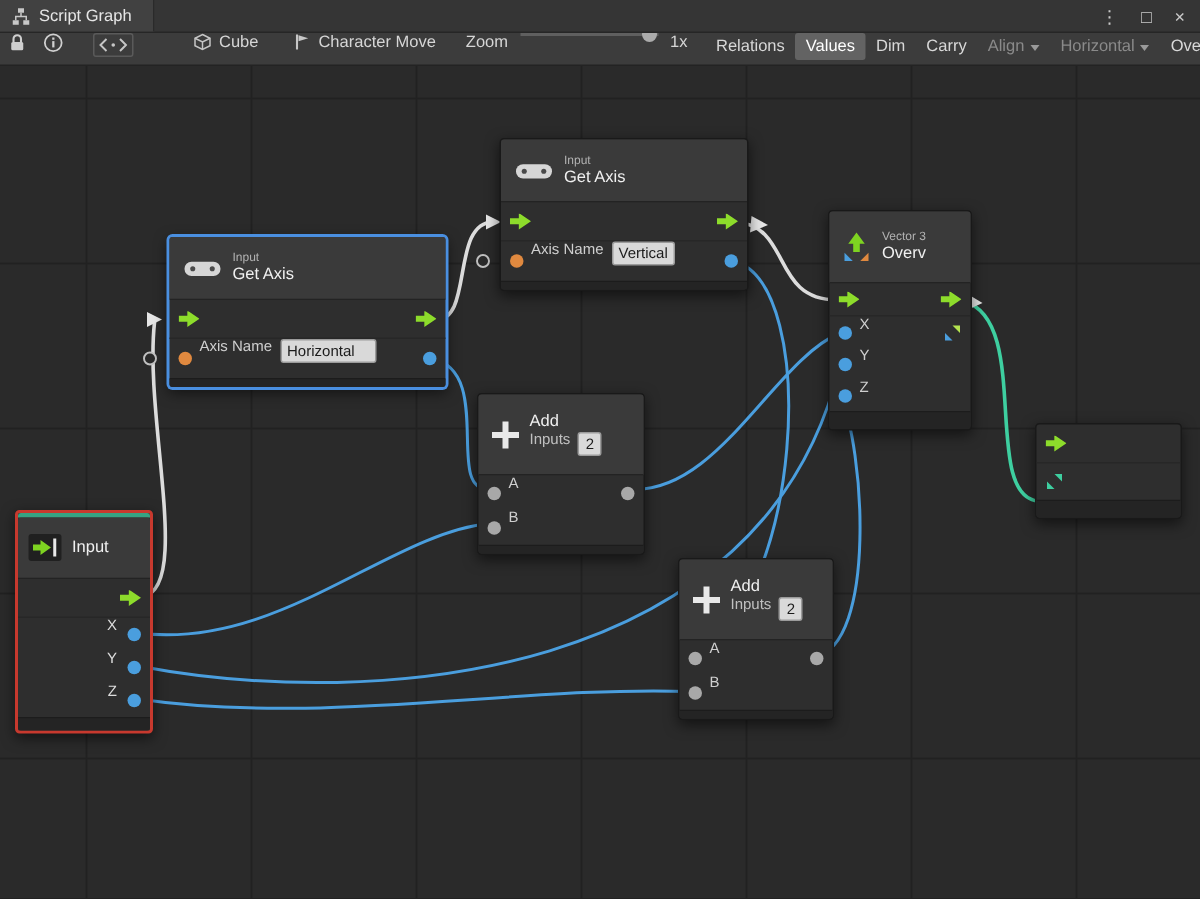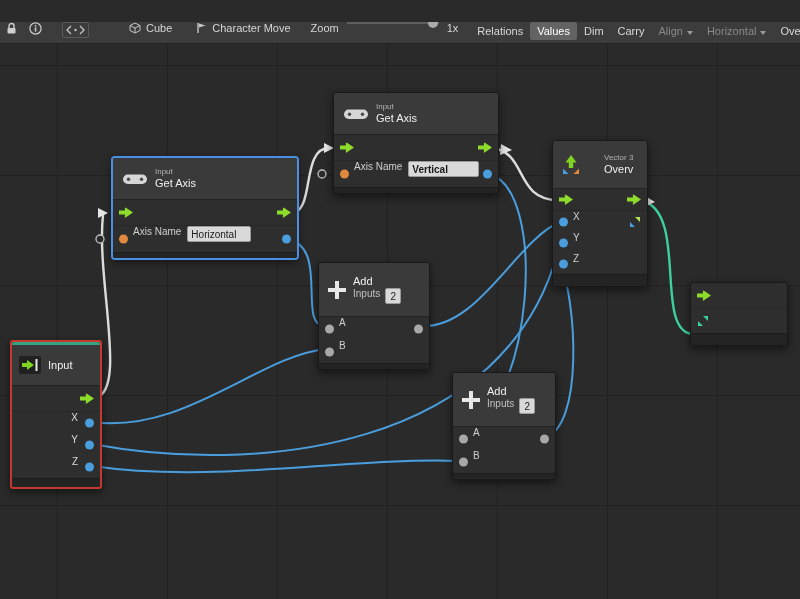"Script Graph" div.tabbar { html: none -> <div> <div> <span> <svg> <rect></rect> <rect></rect> <rect></rect> <path></path> </svg> </span> <span>Script Graph</span> </div> <div> <span>⋮</span> <span>□</span> <span>×</span> </div> </div> }
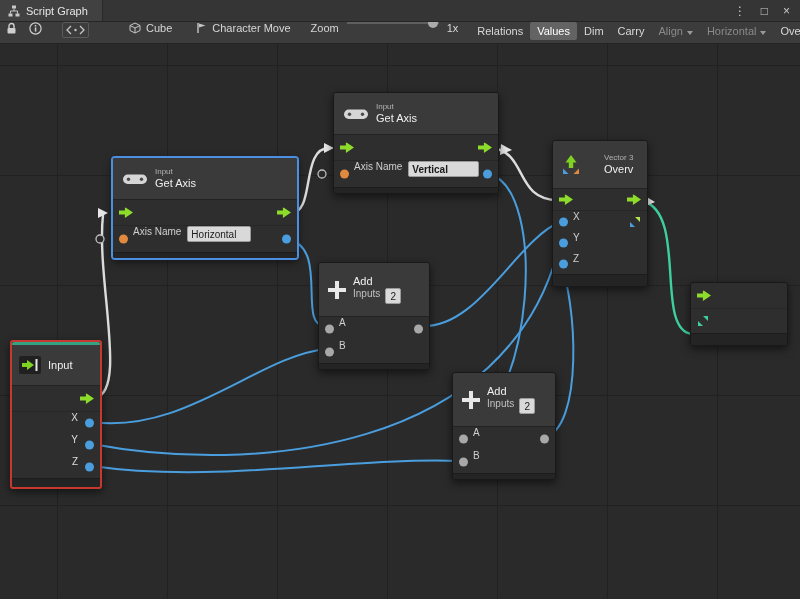"Vector 3" div.node-header { gap: 22px -> 6px }
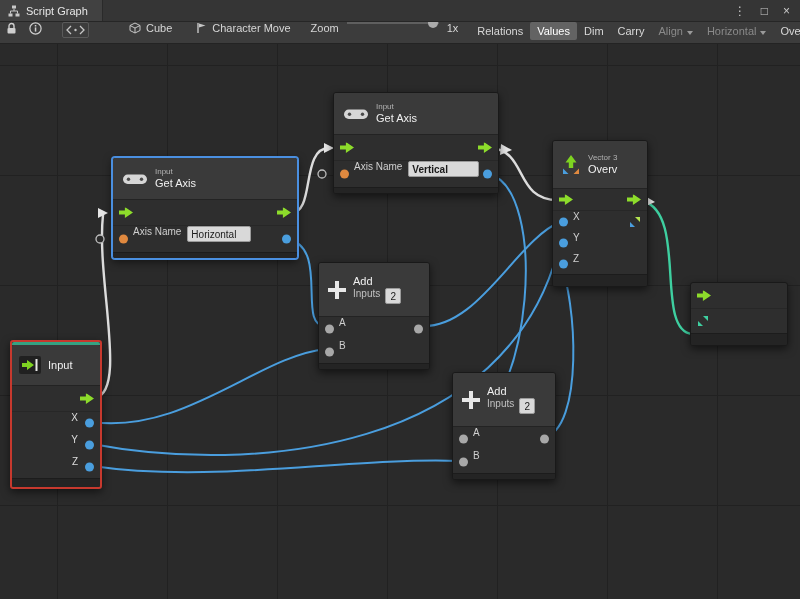"Vertical" input.field { font-weight: bold -> none; width: 71px -> 42px }
